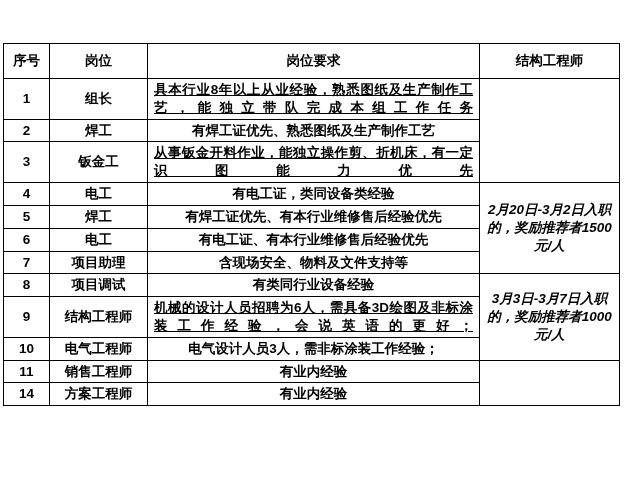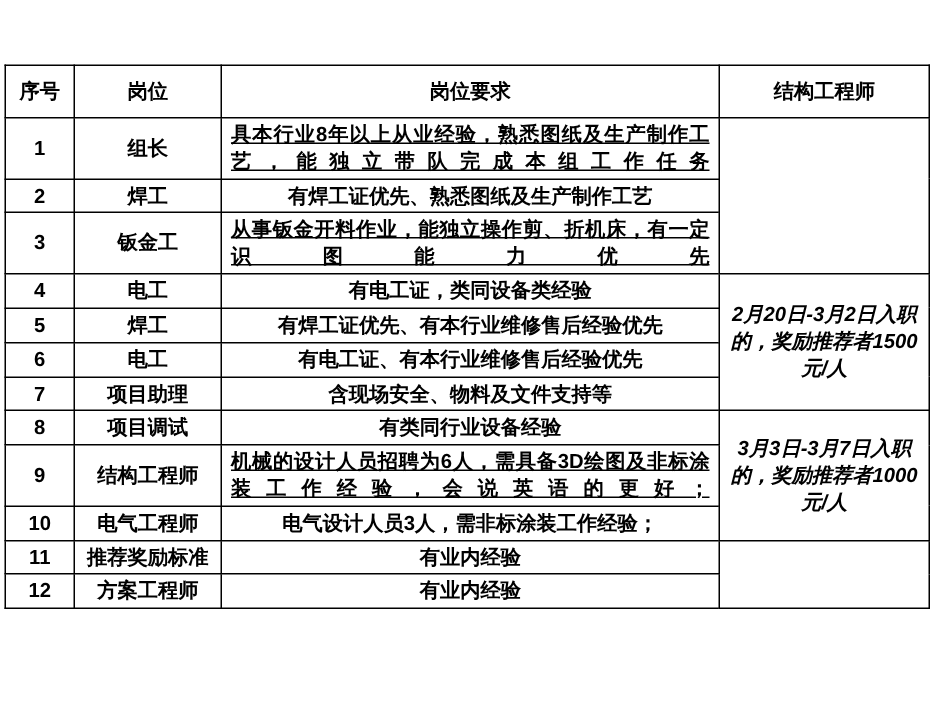"推荐奖励标准" td { text: 推荐奖励标准 -> 销售工程师 }
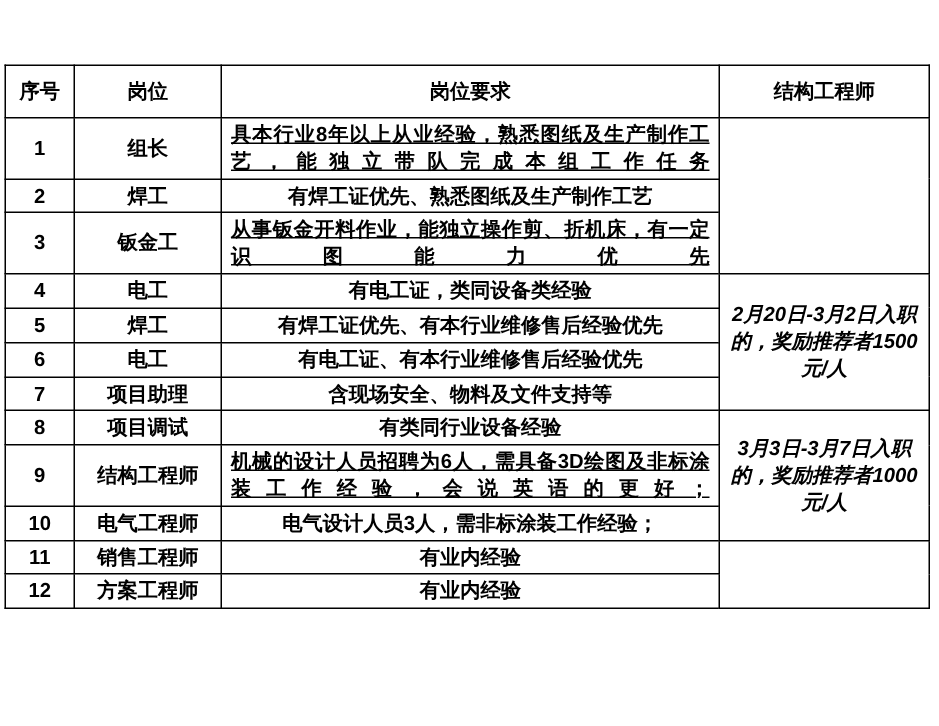"12" td { text: 12 -> 14 }
